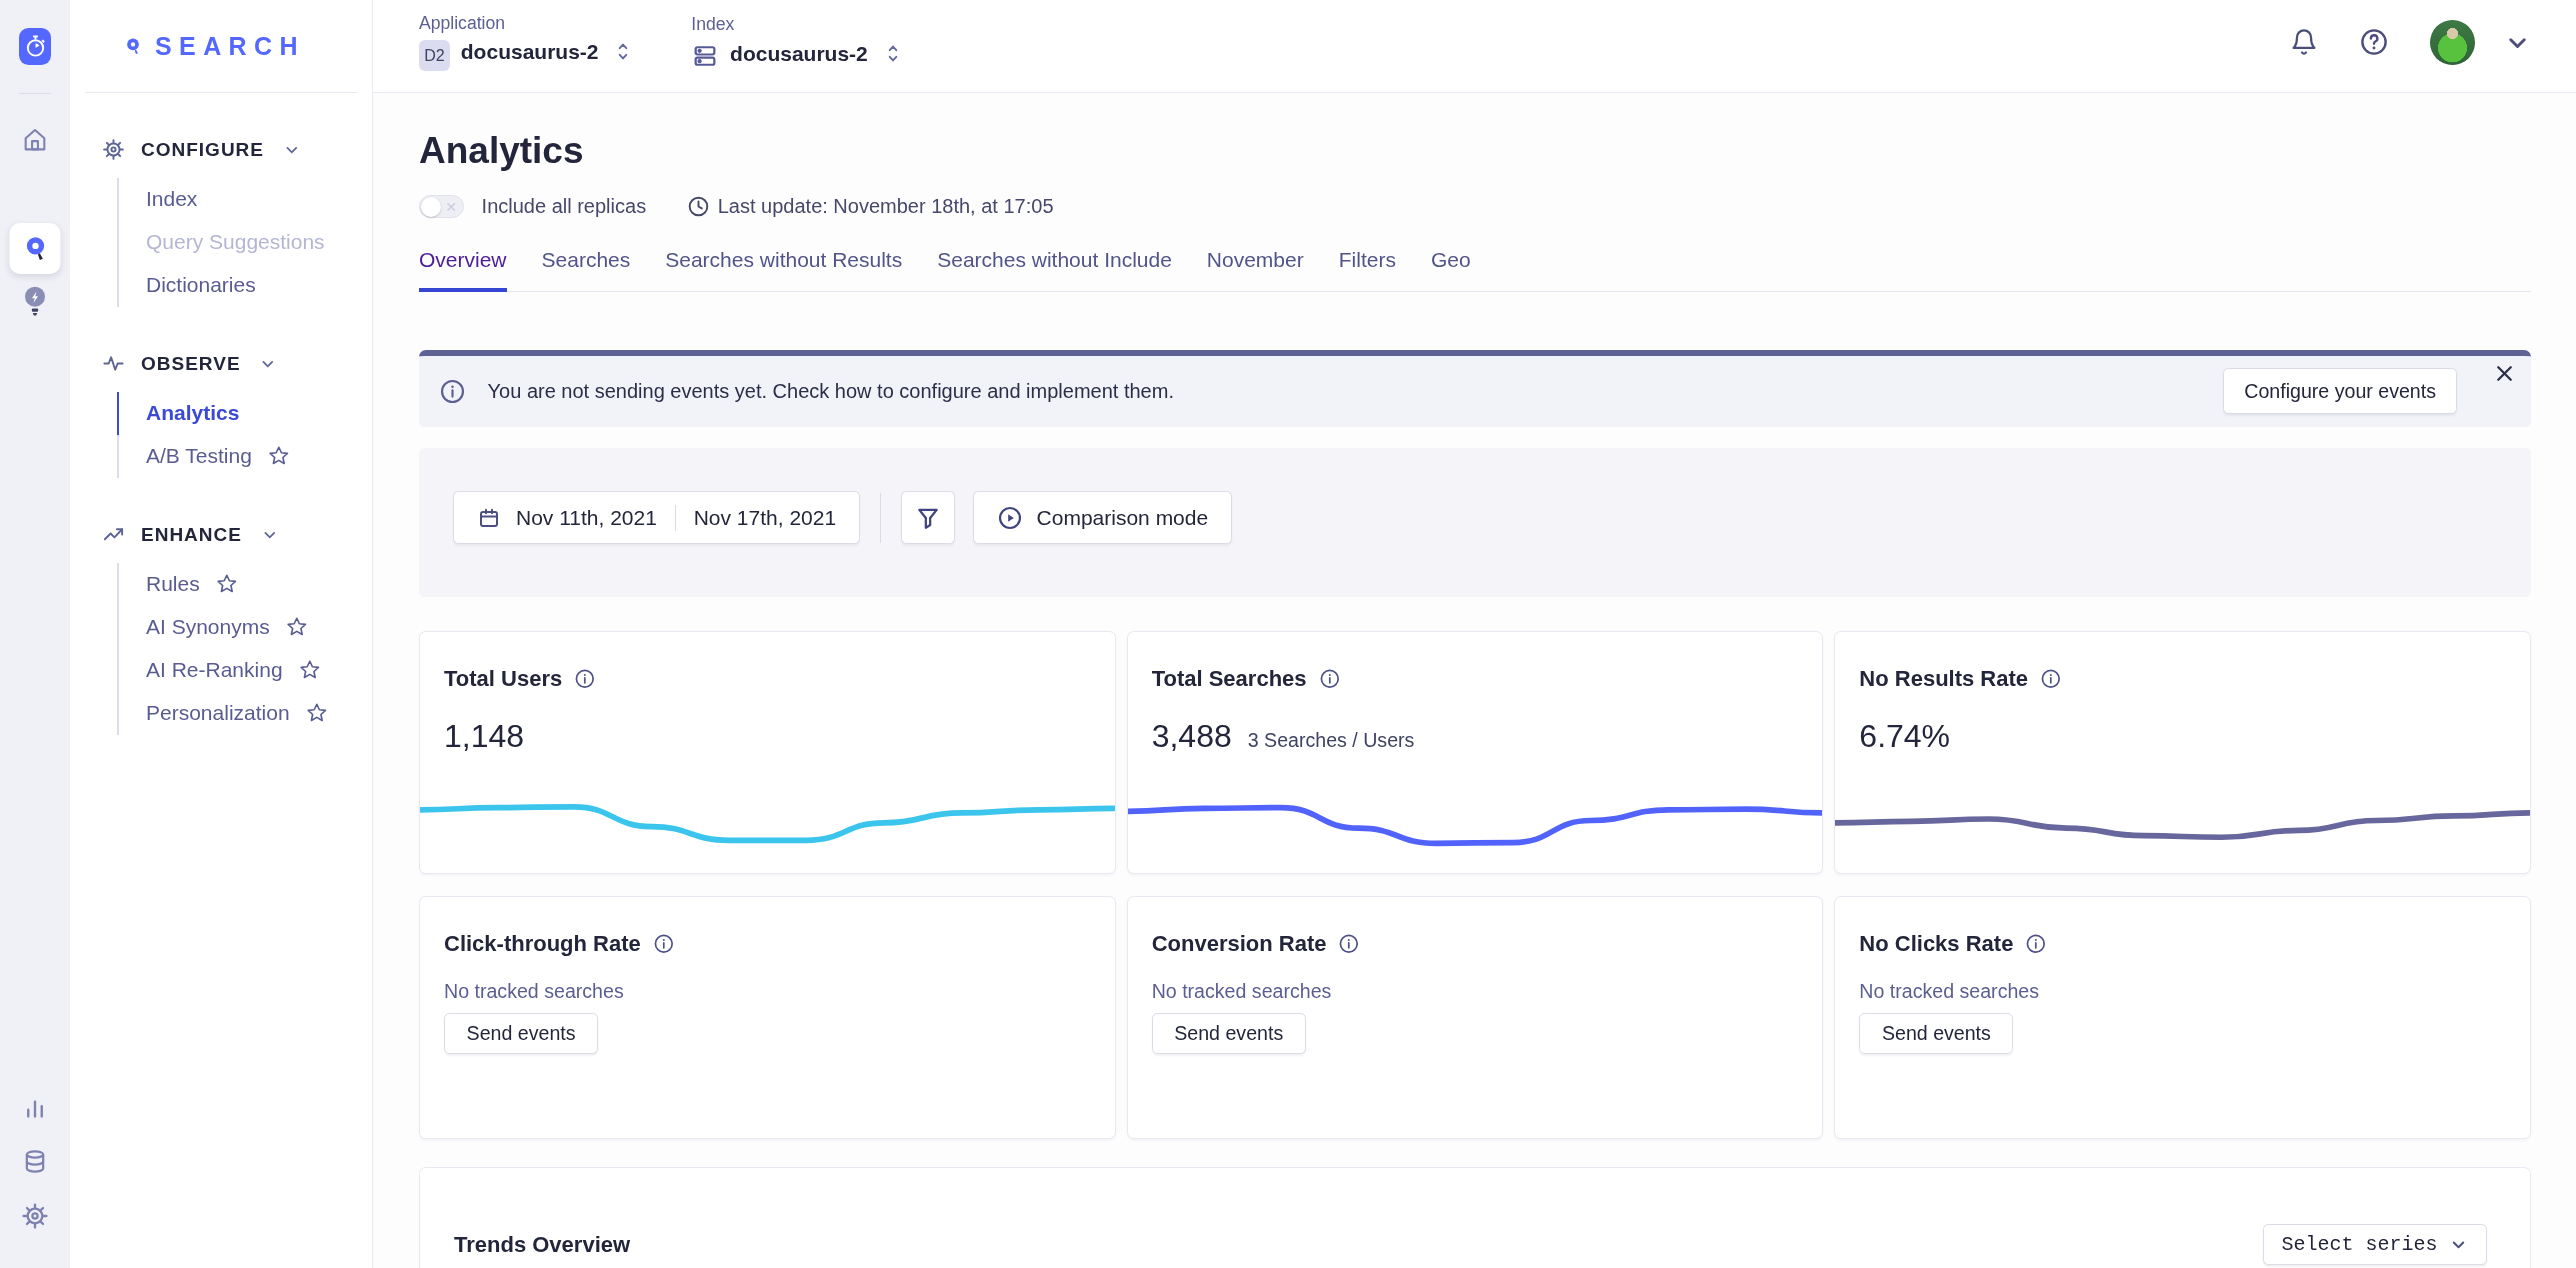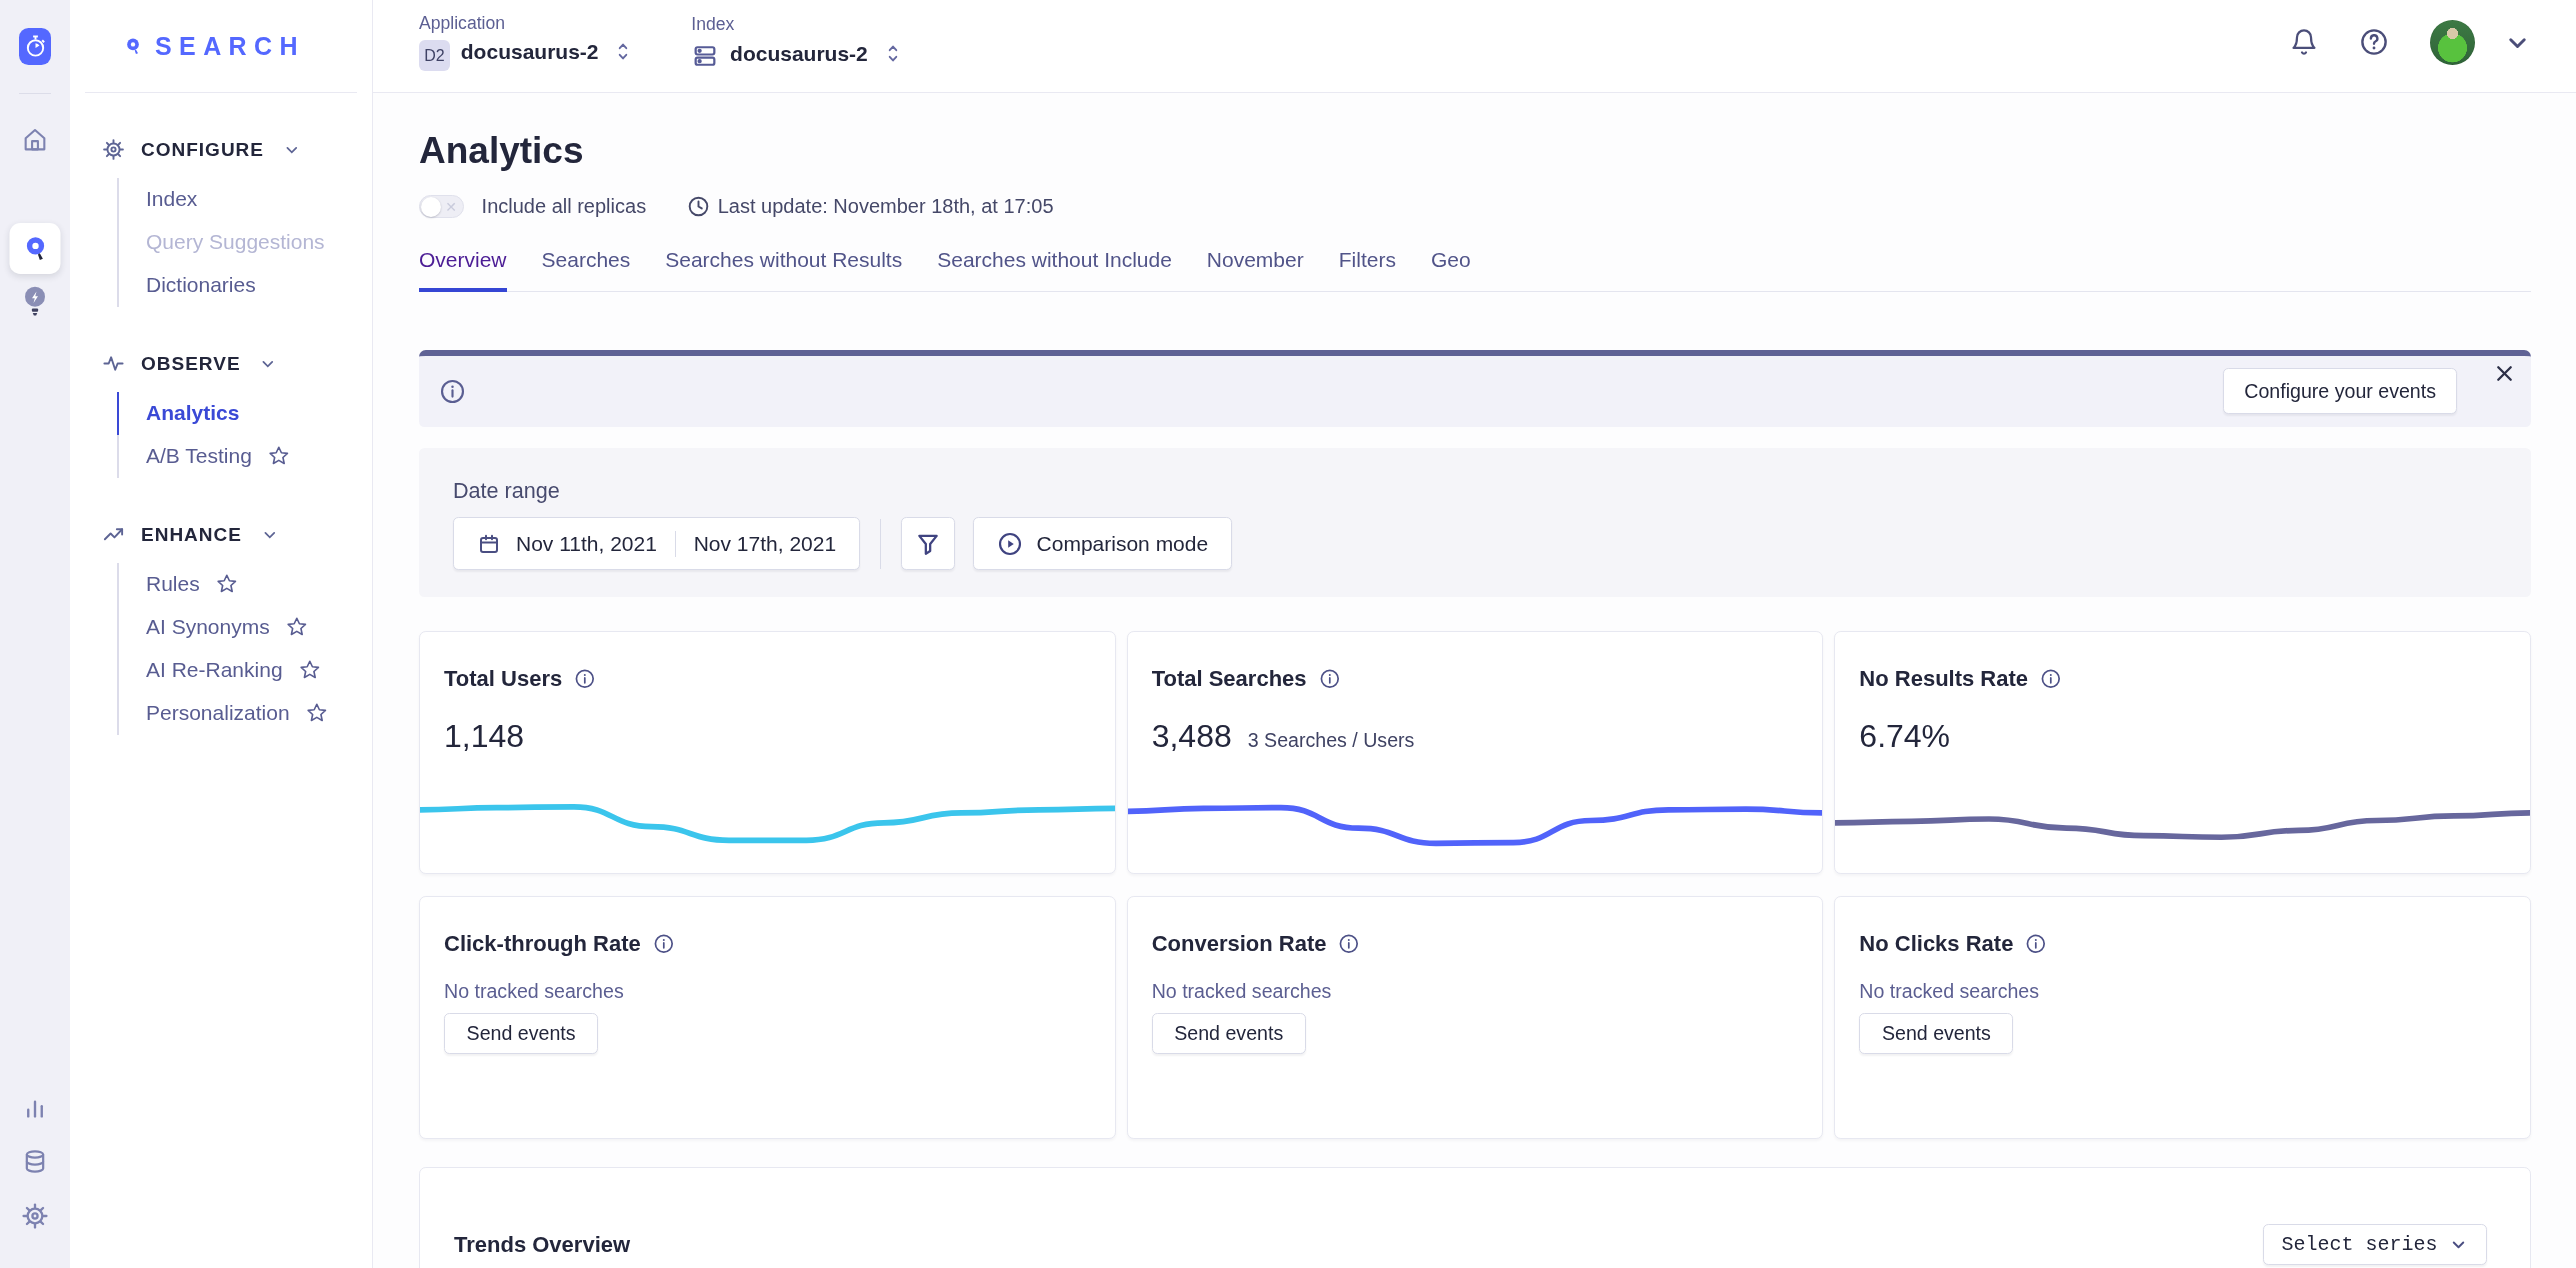"You are not sending events" span.banner-text { html: none -> <span>You are not sending events yet. Check how to configure and implement them.</span> }
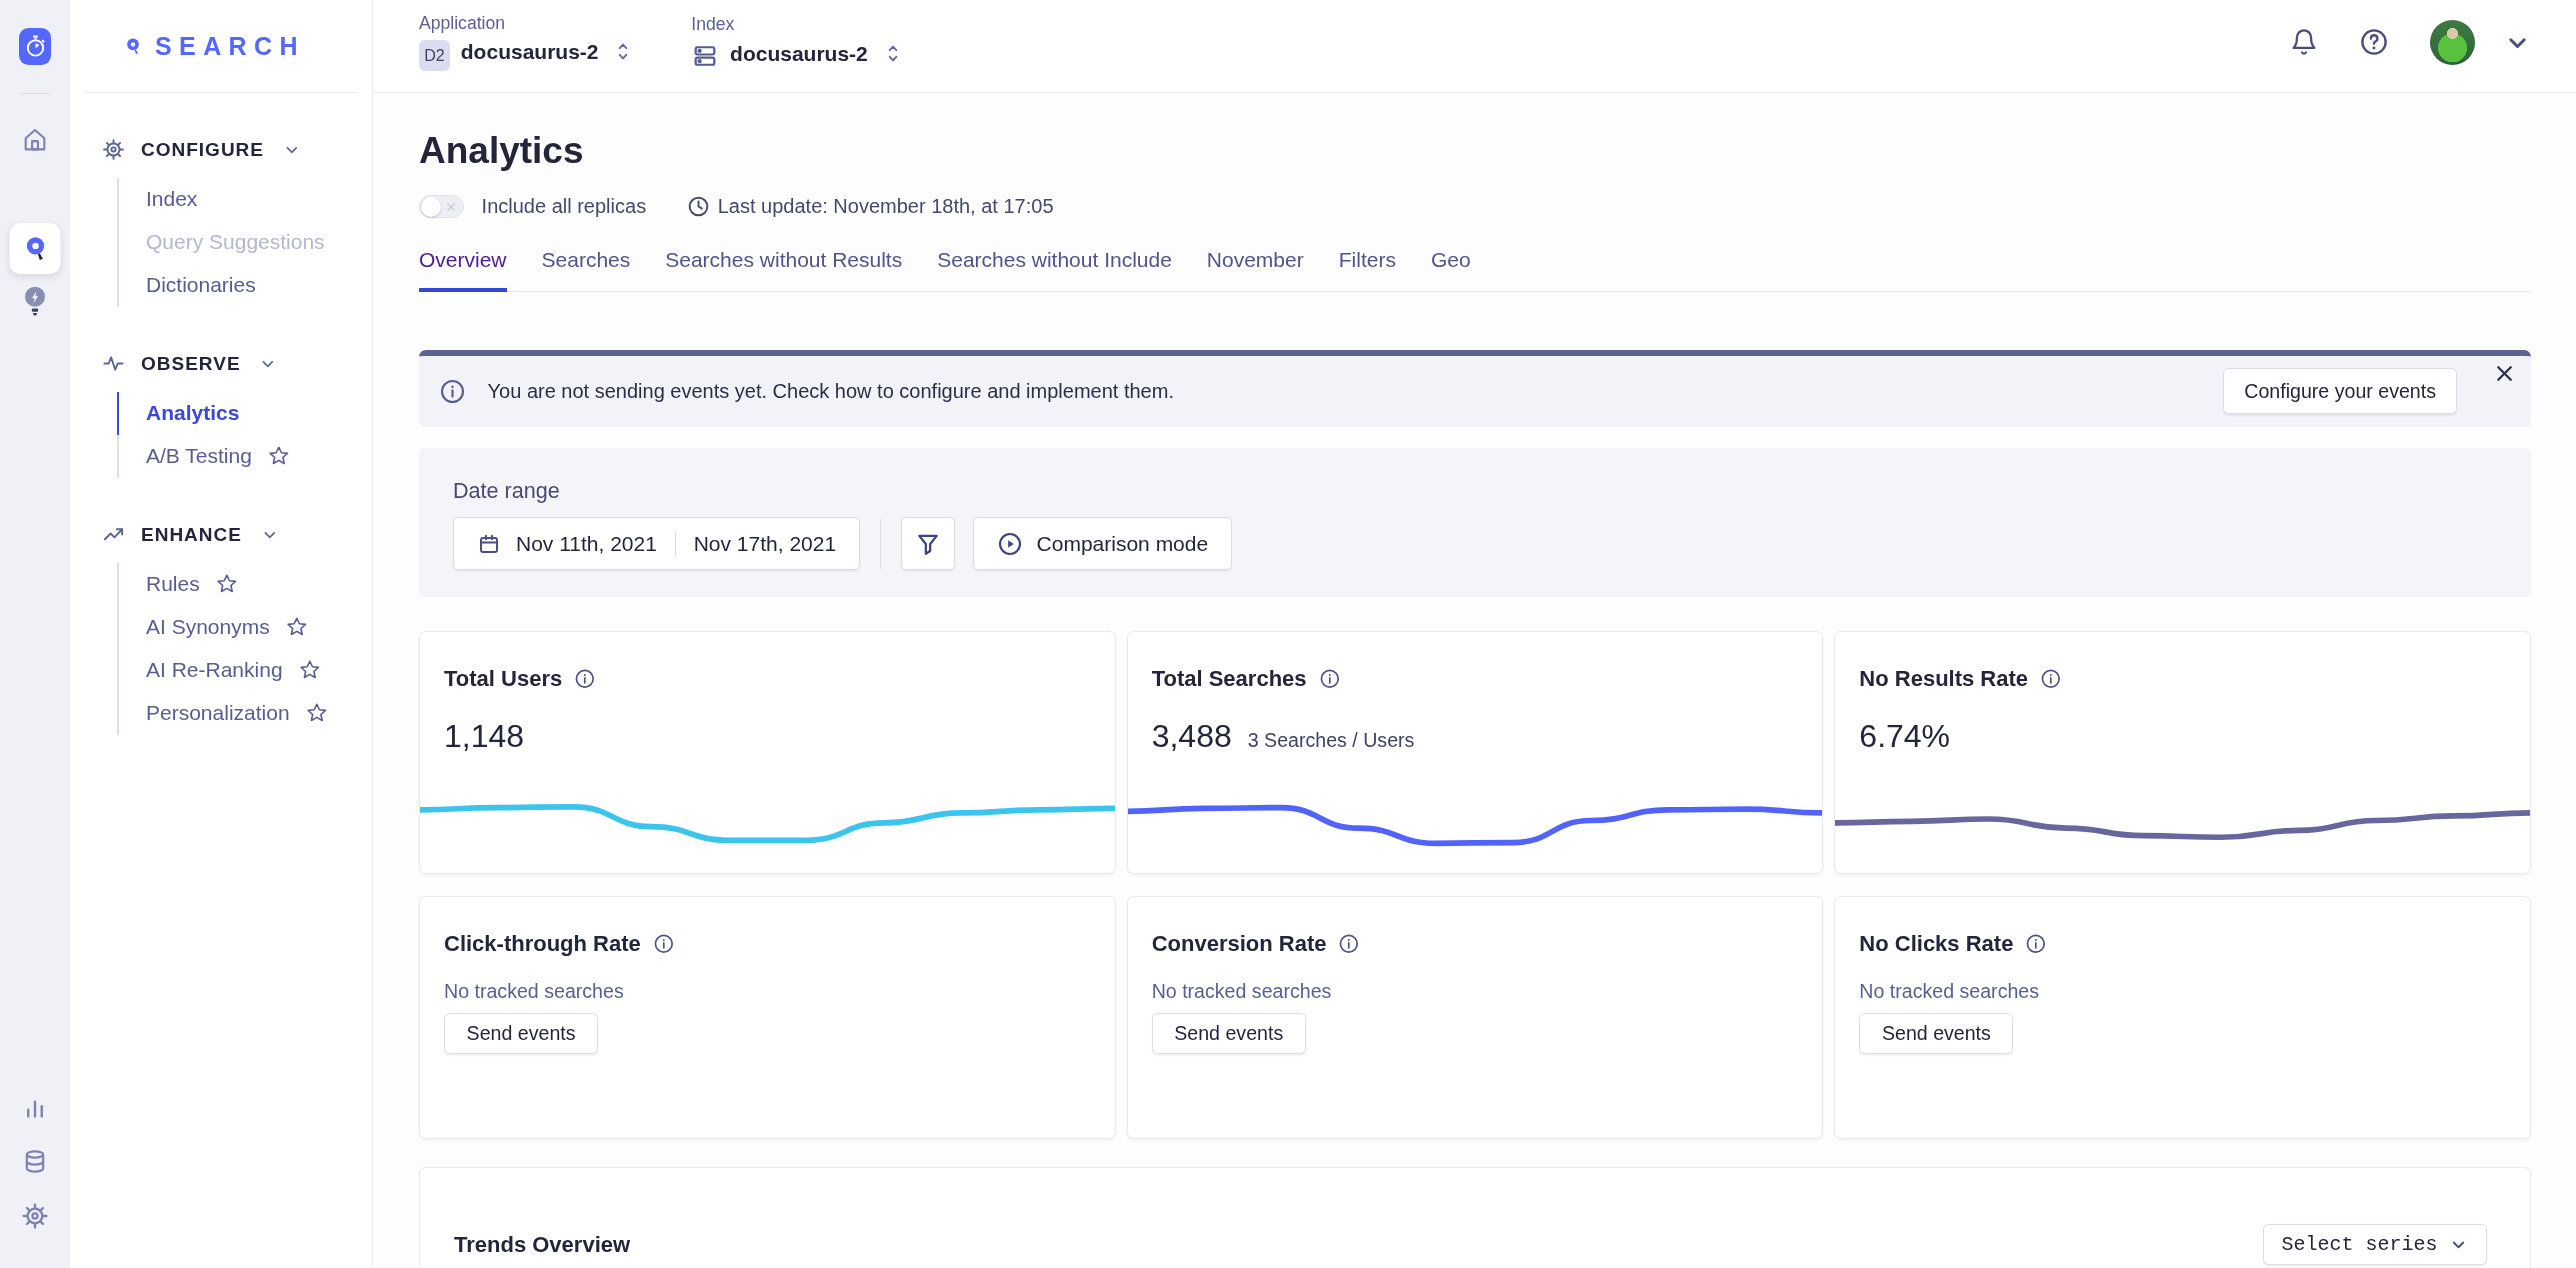"Date range" div.date-label { html: <div>Date range</div> -> none }
